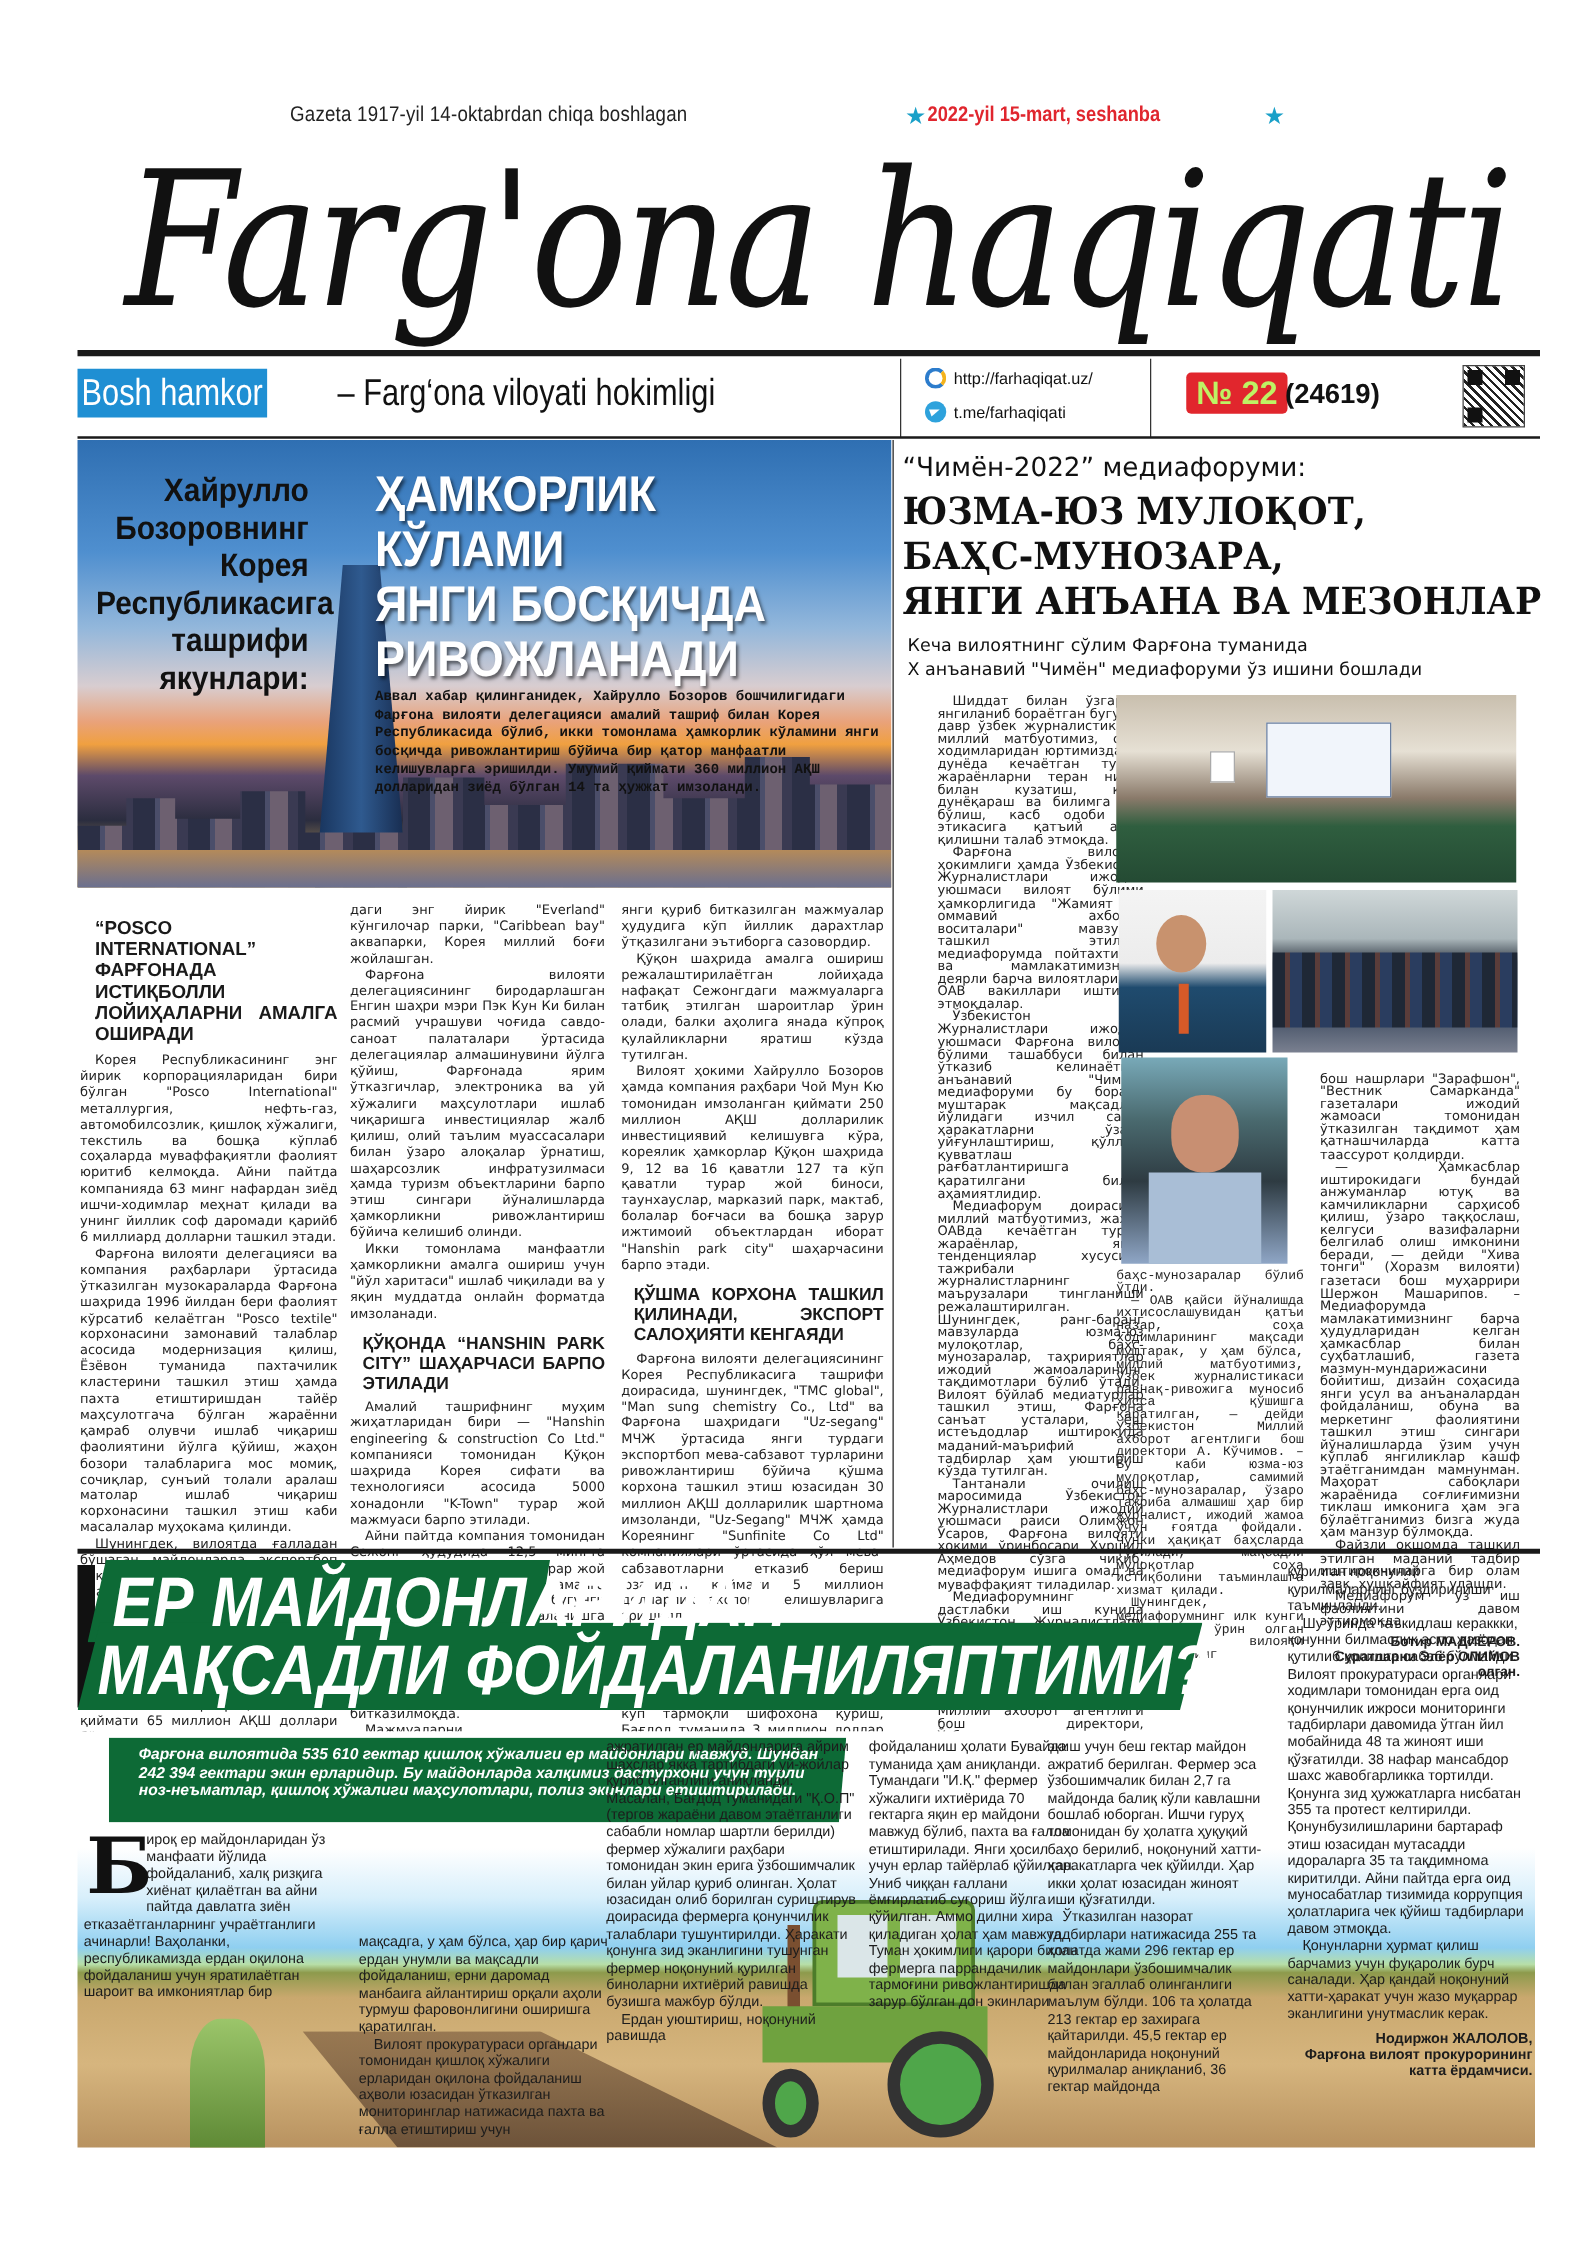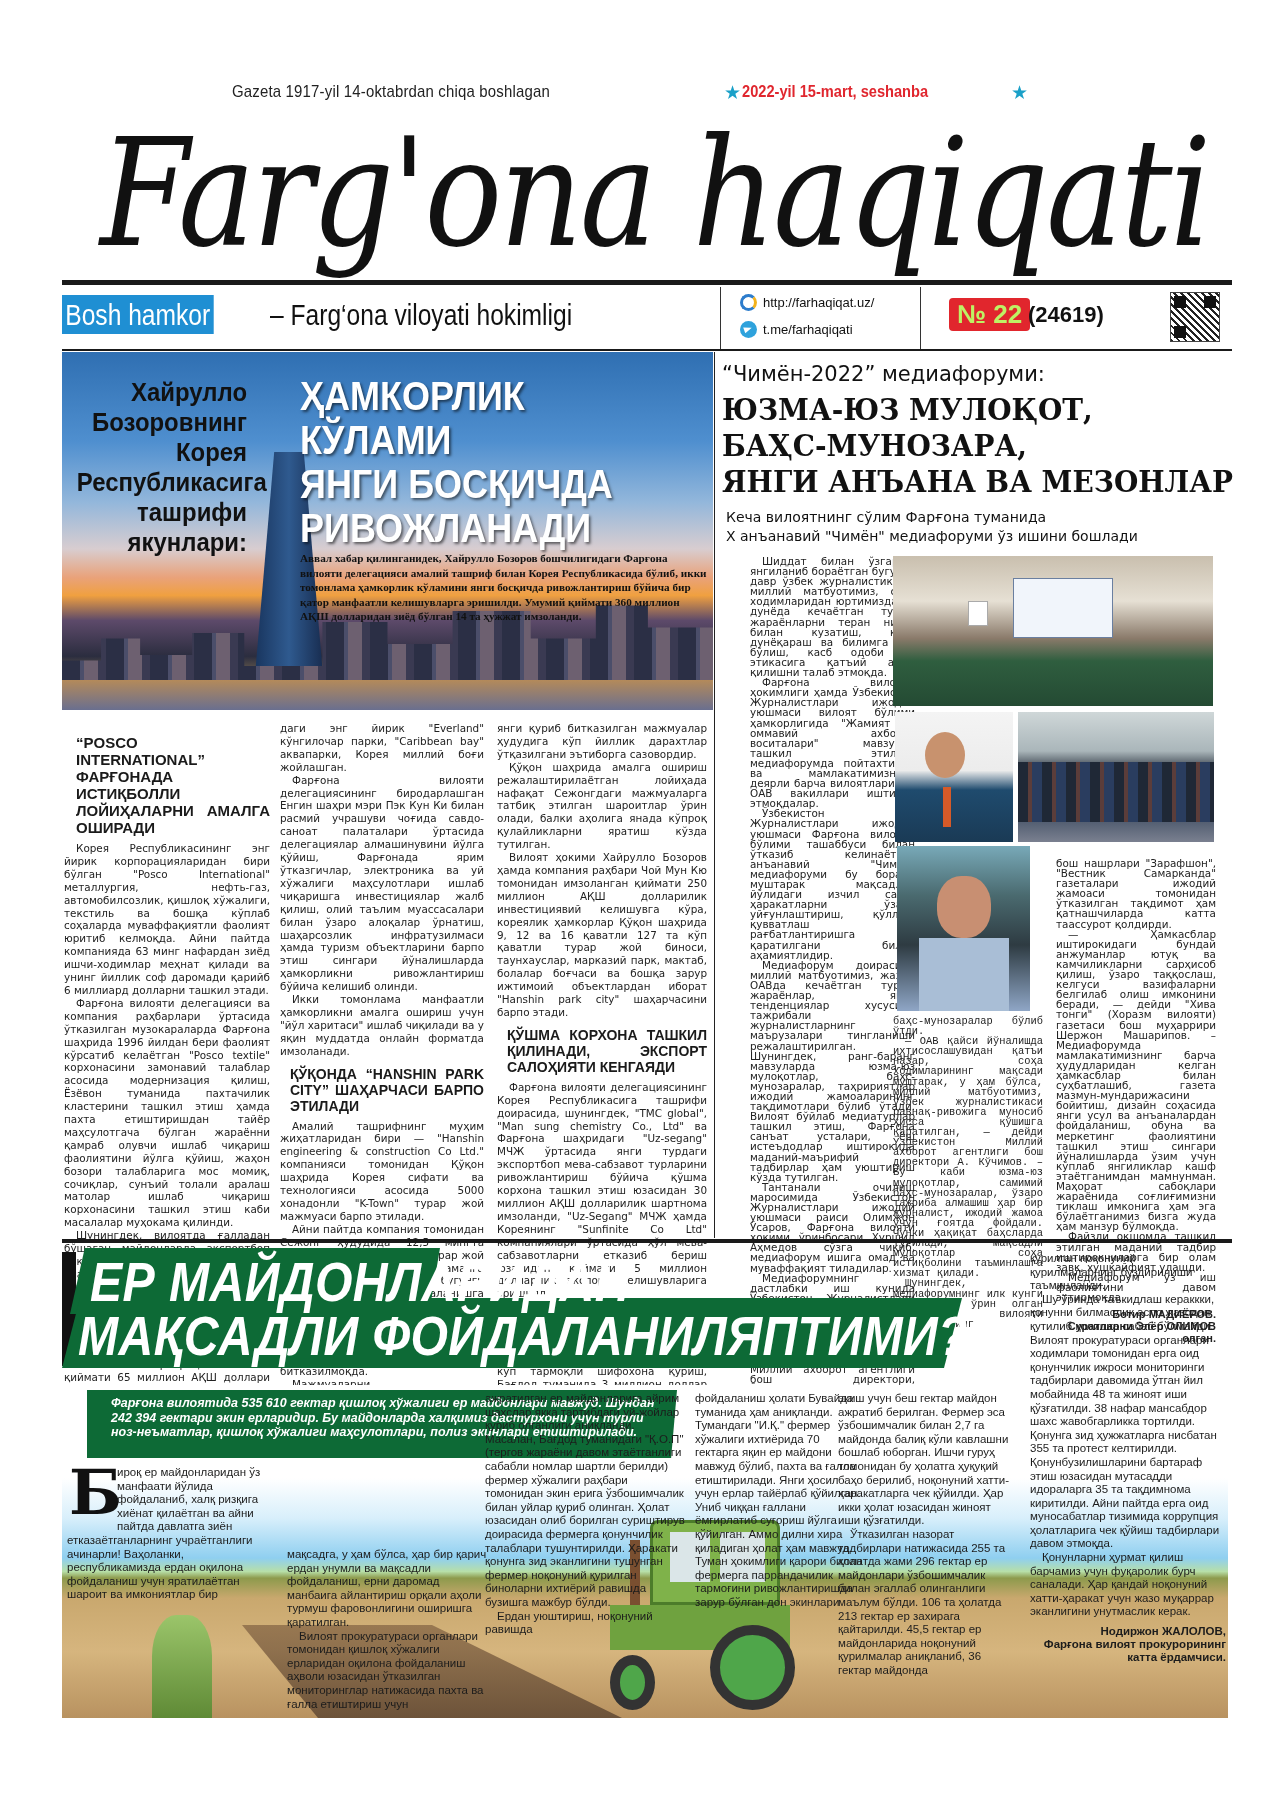"Аввал хабар қилинганидек, Хайрулло" .hero .lead { font-family: Liberation Serif, serif -> Liberation Mono, monospace }
